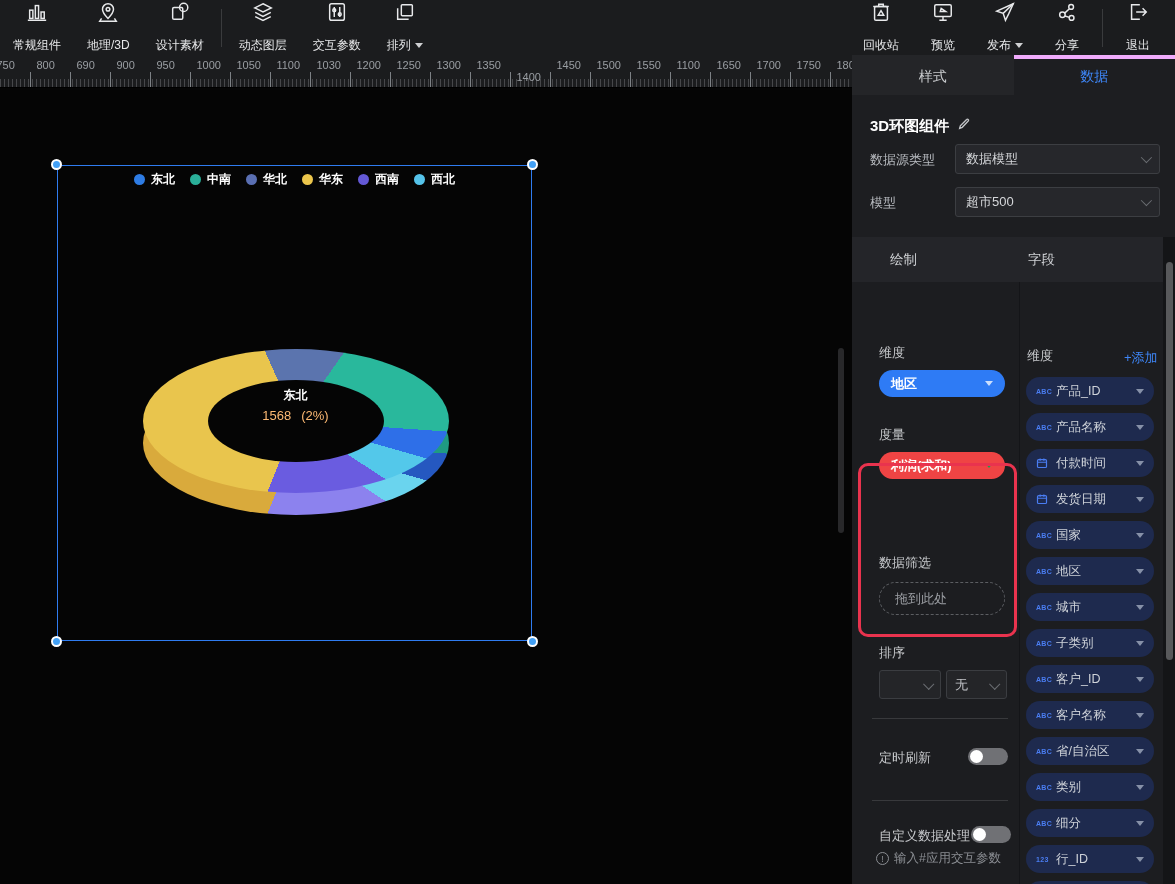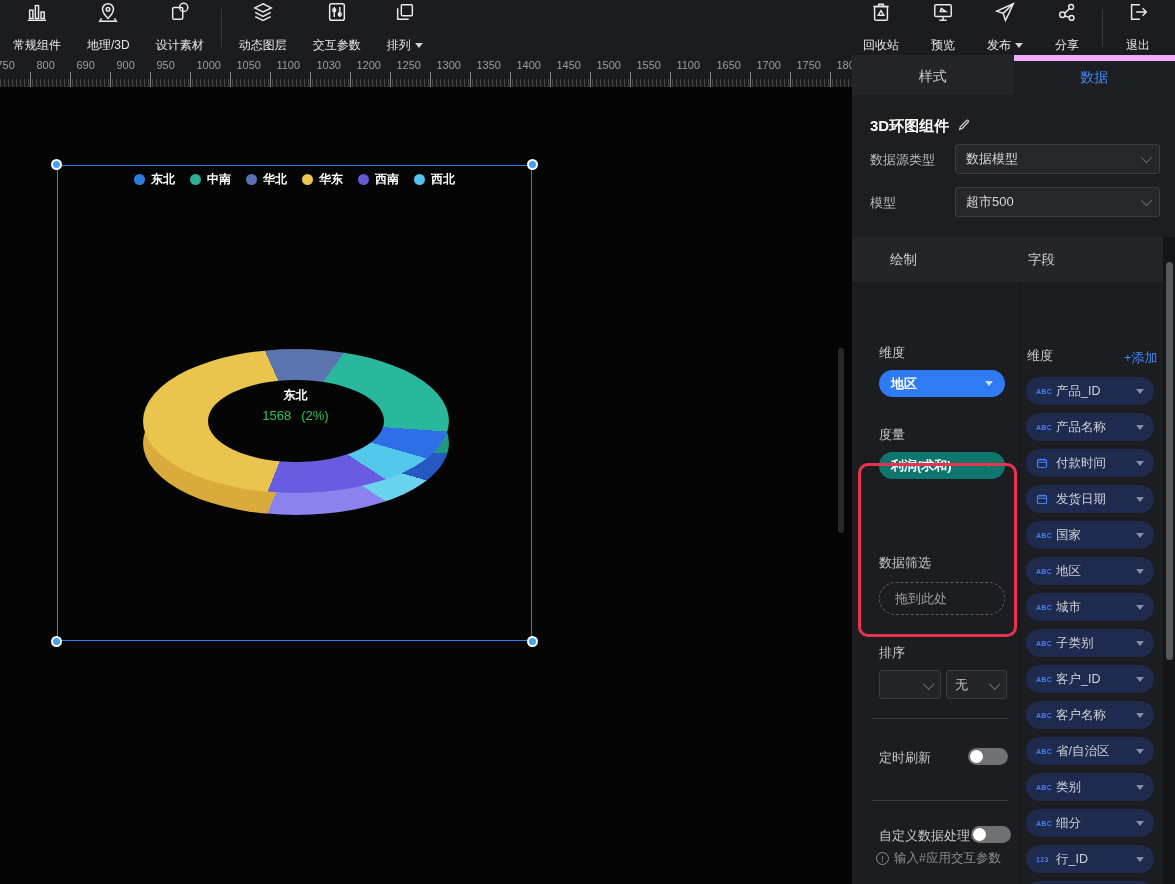"1400" div.rlabel { margin-top: none -> 12px }
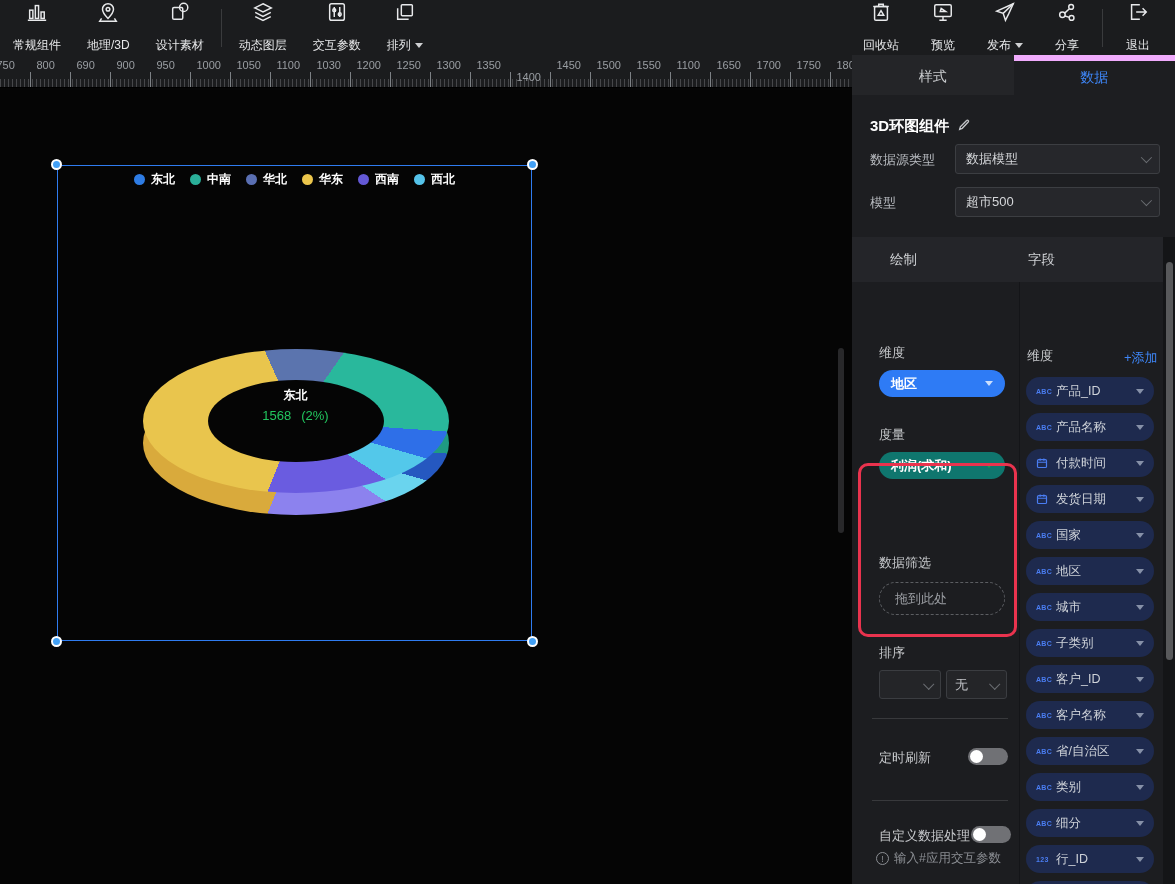"数据" .ptab.active { border-top: 6px solid #f0abfc -> 4px solid #f0abfc }
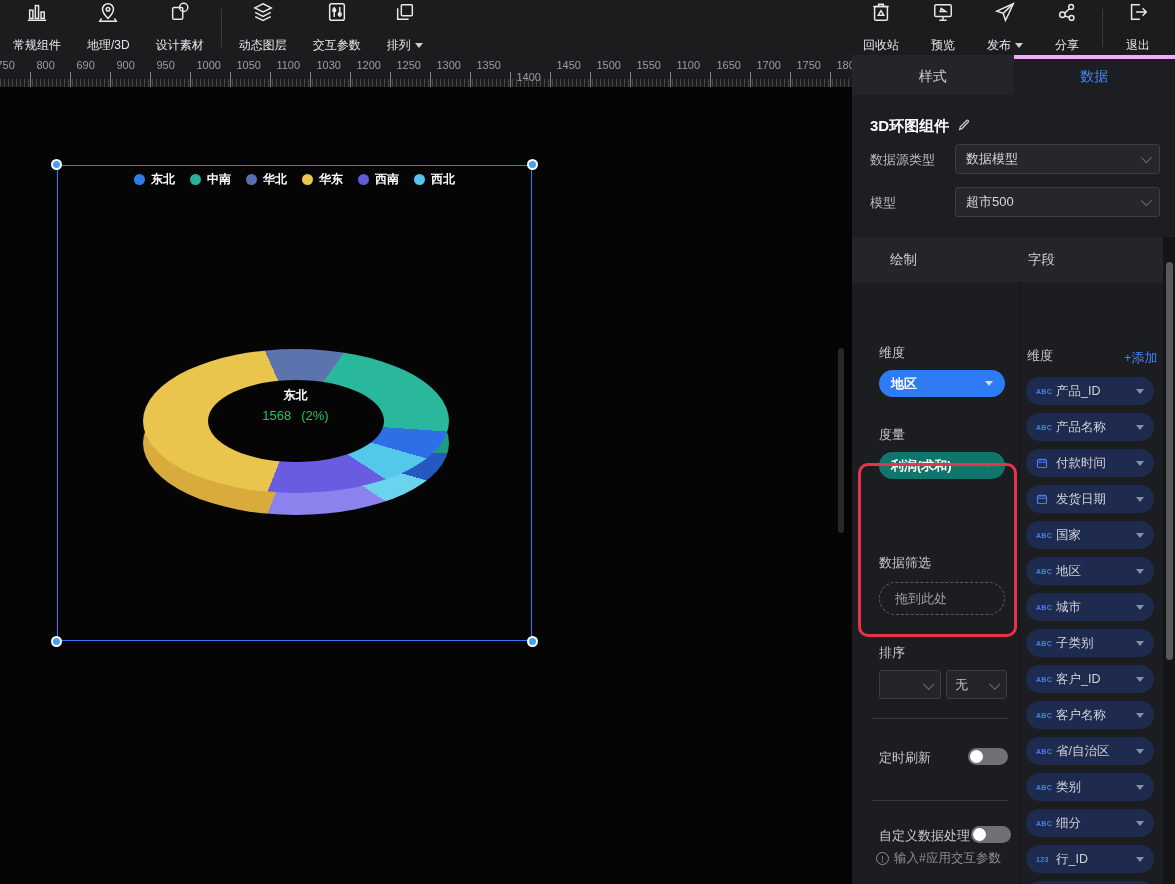"3D环图组件" .ptitle-row { align-items: flex-end -> flex-start }
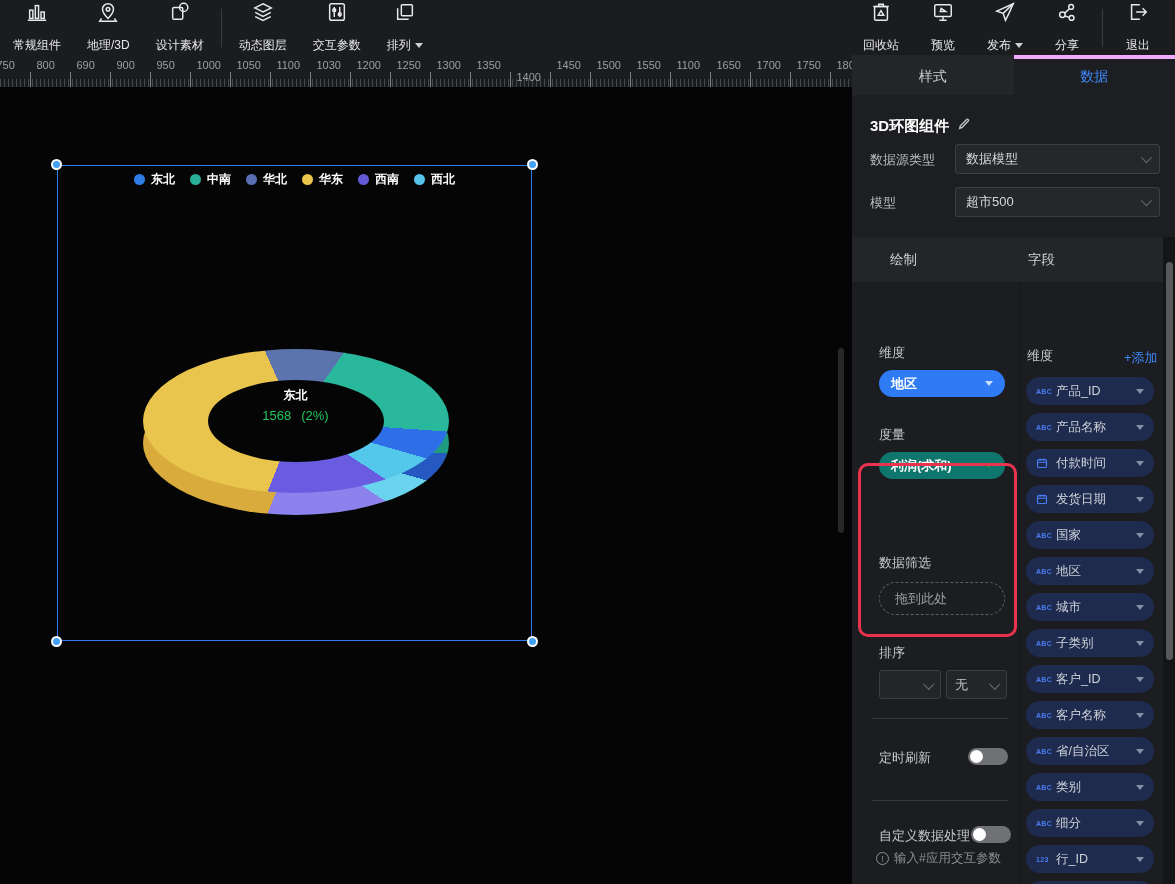"1568 (2%)" .ct-line2 { color: #22c55e -> #fdba74 }
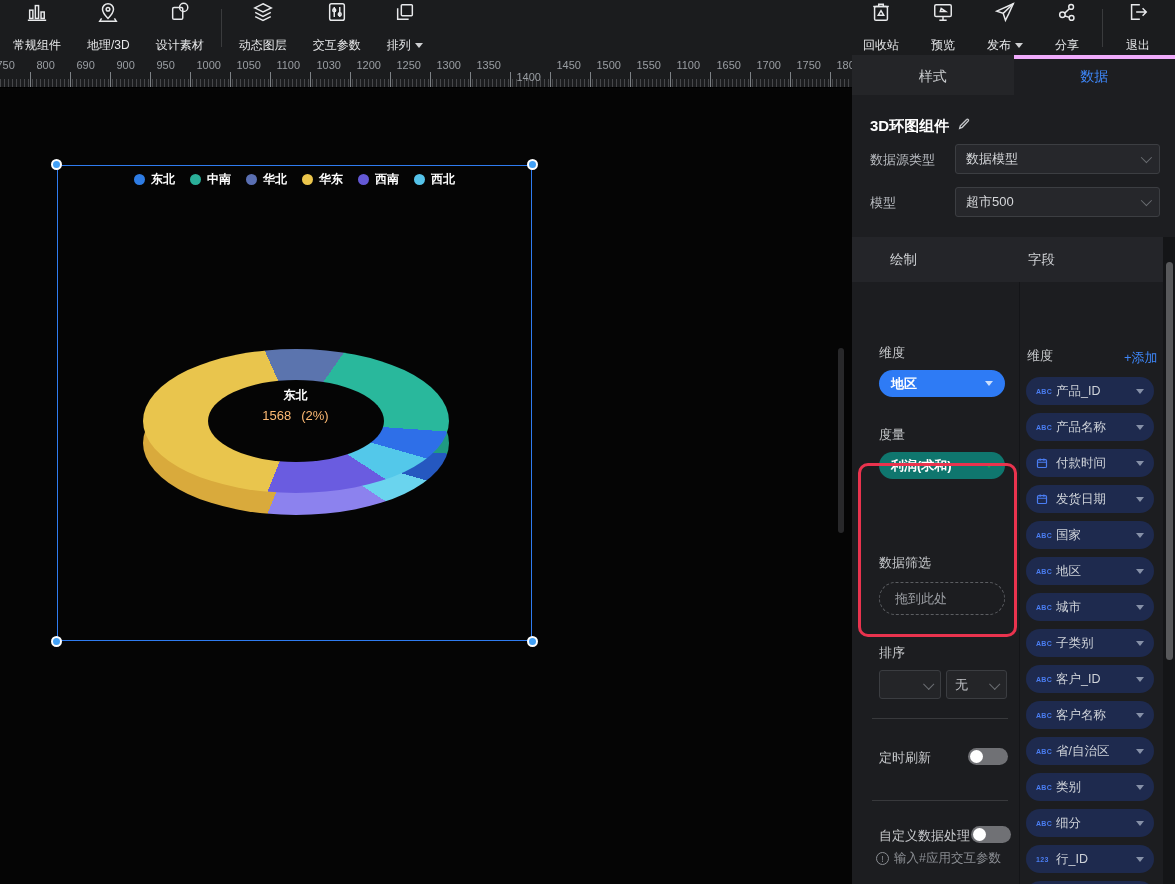"利润(求和)" .pill-green { background: #0f766e -> #ef4444 }
